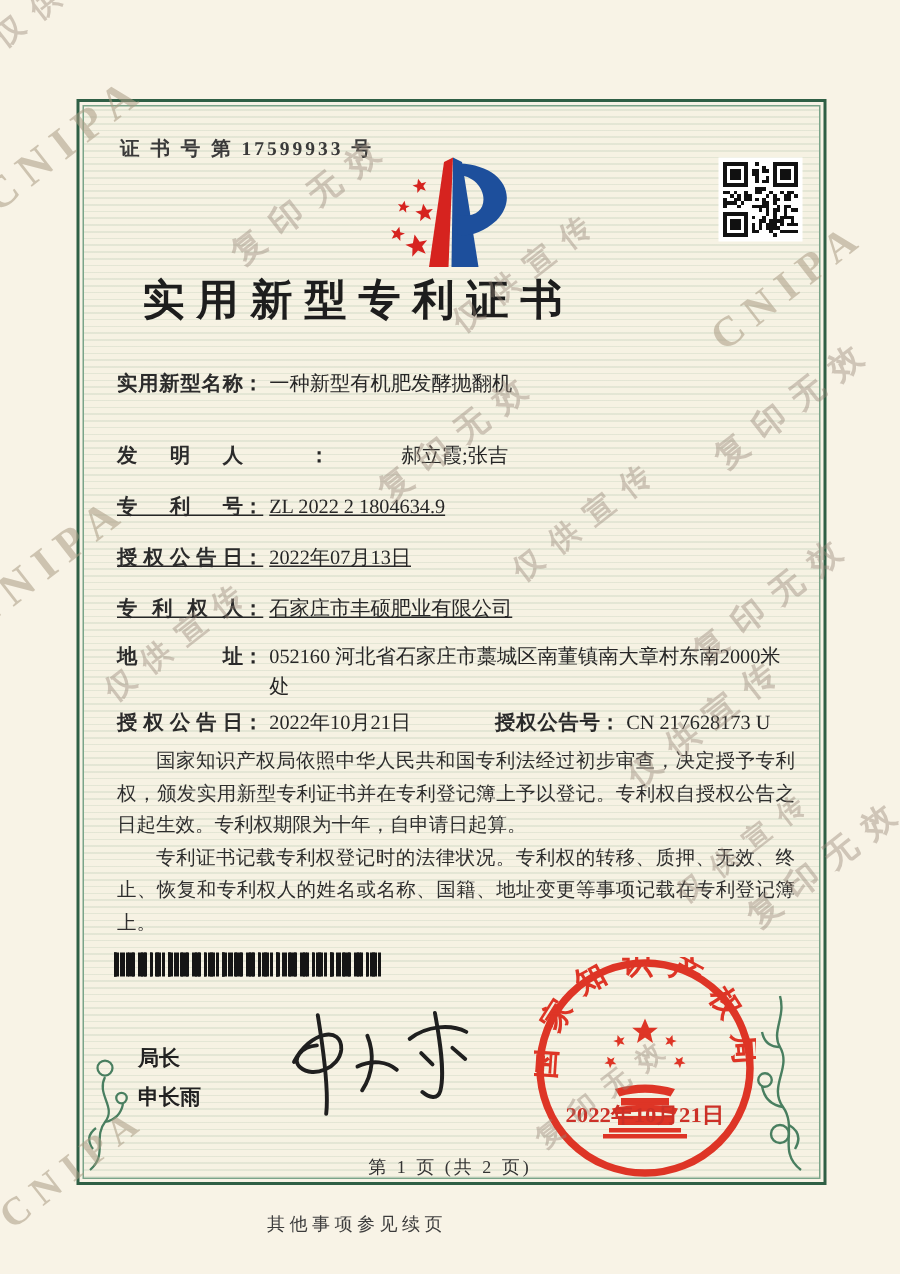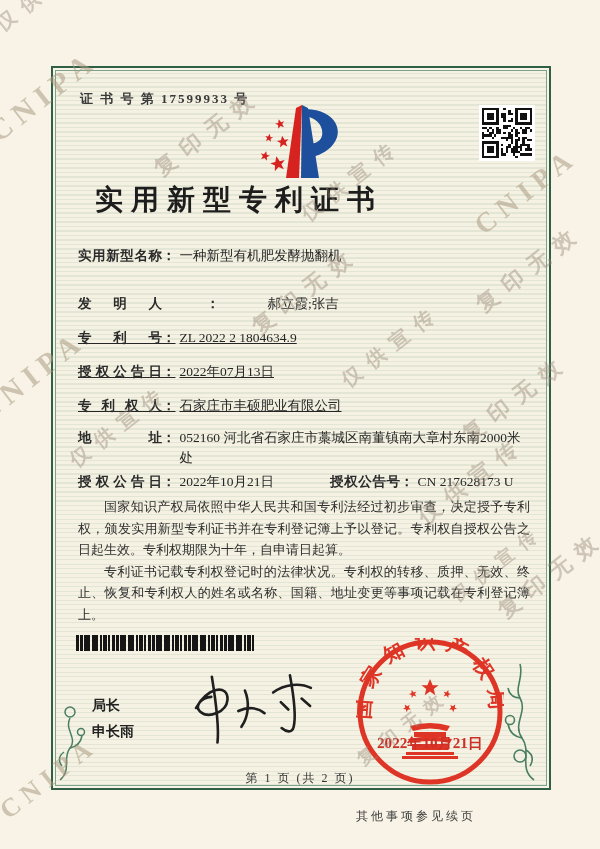"其他事项参见续页" .footer-note { text-align: right -> center }
